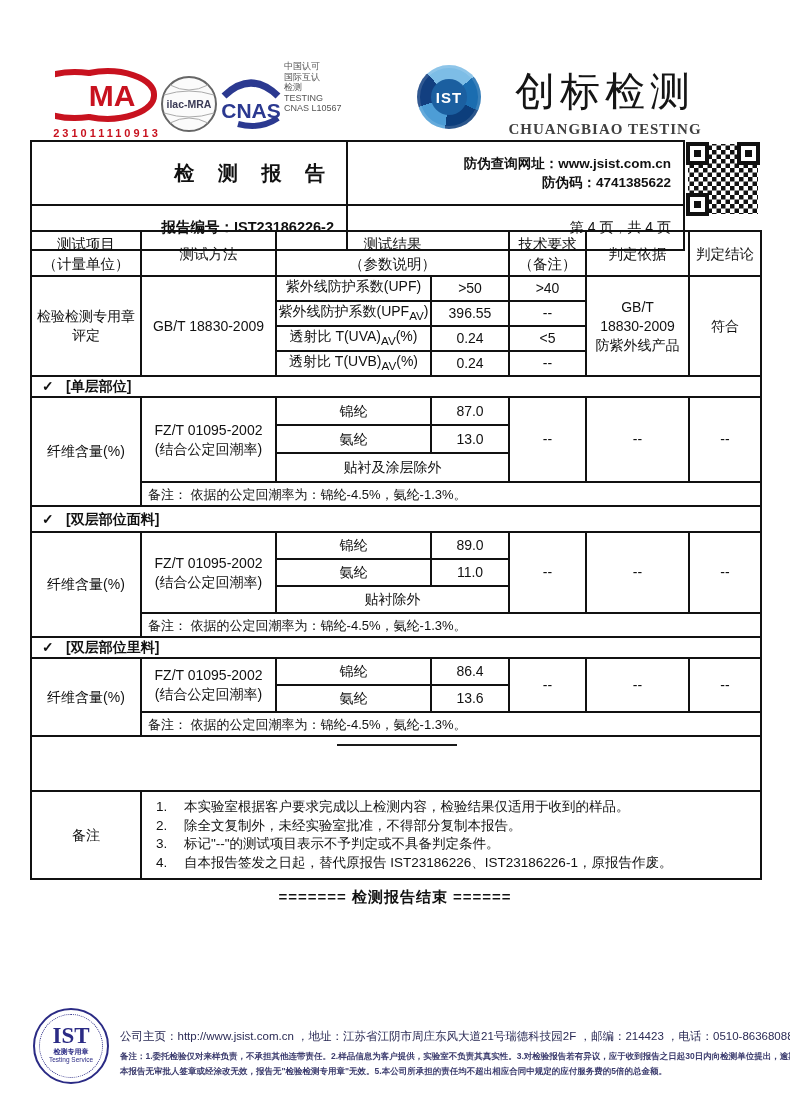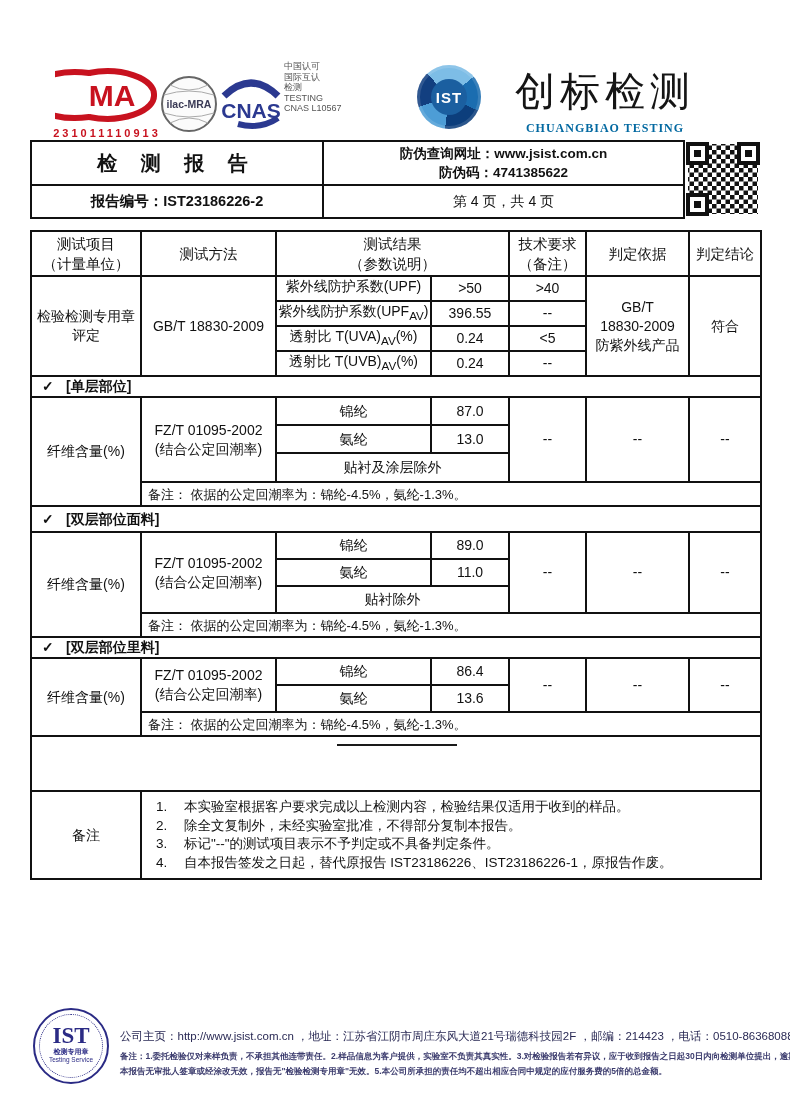"CHUANGBIAO TESTING" .brand-en { color: #0369a1 -> #404040; font-size: 12px -> 15px }
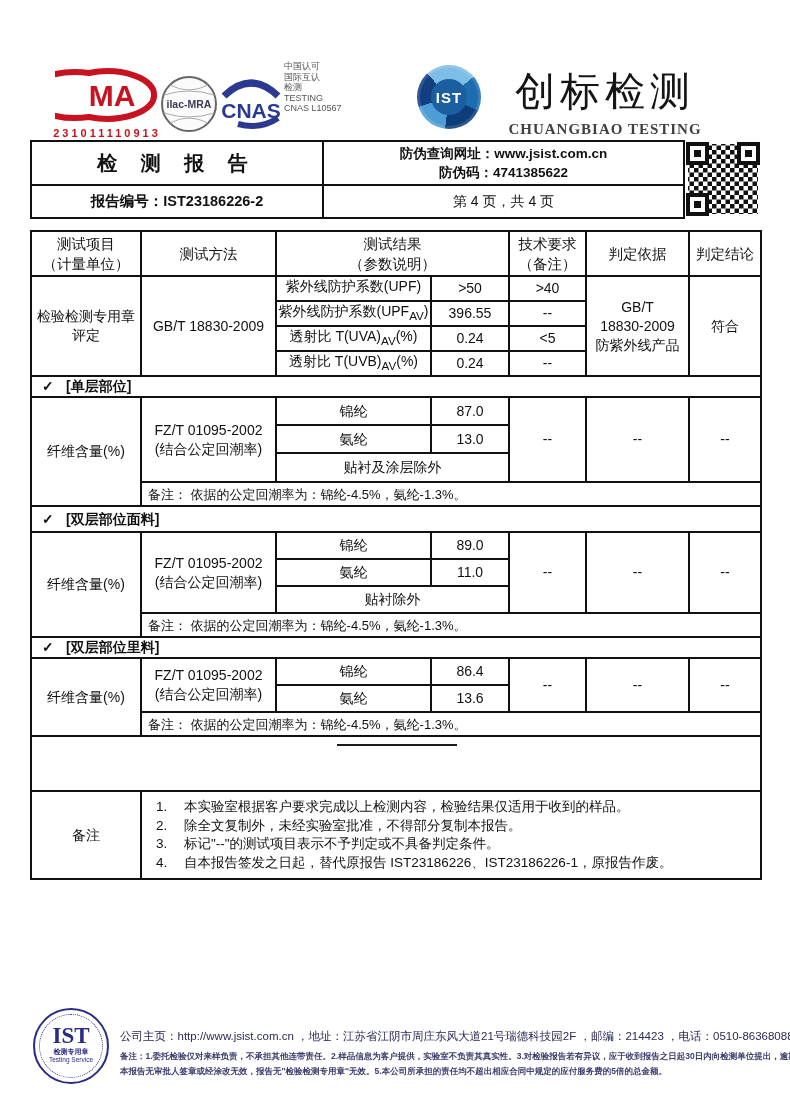"检 测 报 告" .rbar td { padding: 0 -> 12px; text-align: center -> right }
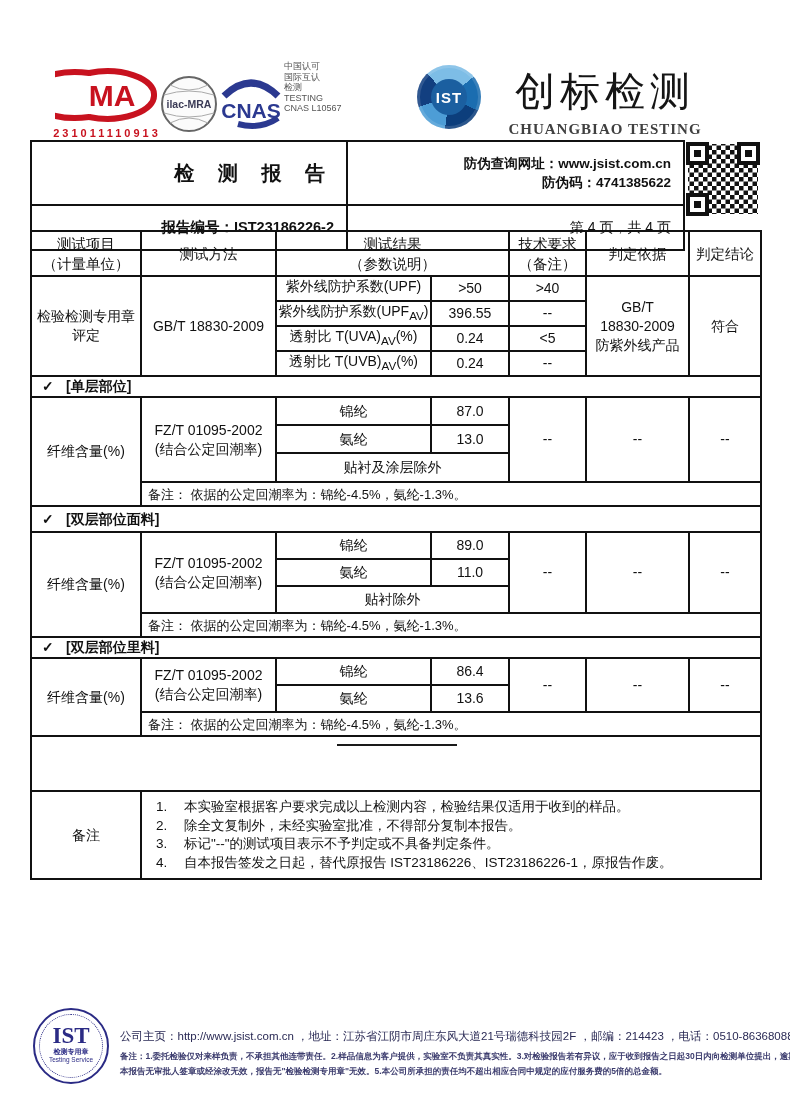"======= 检测报告结束 ======" div.end-line { html: none -> <div>======= 检测报告结束 ======</div> }
